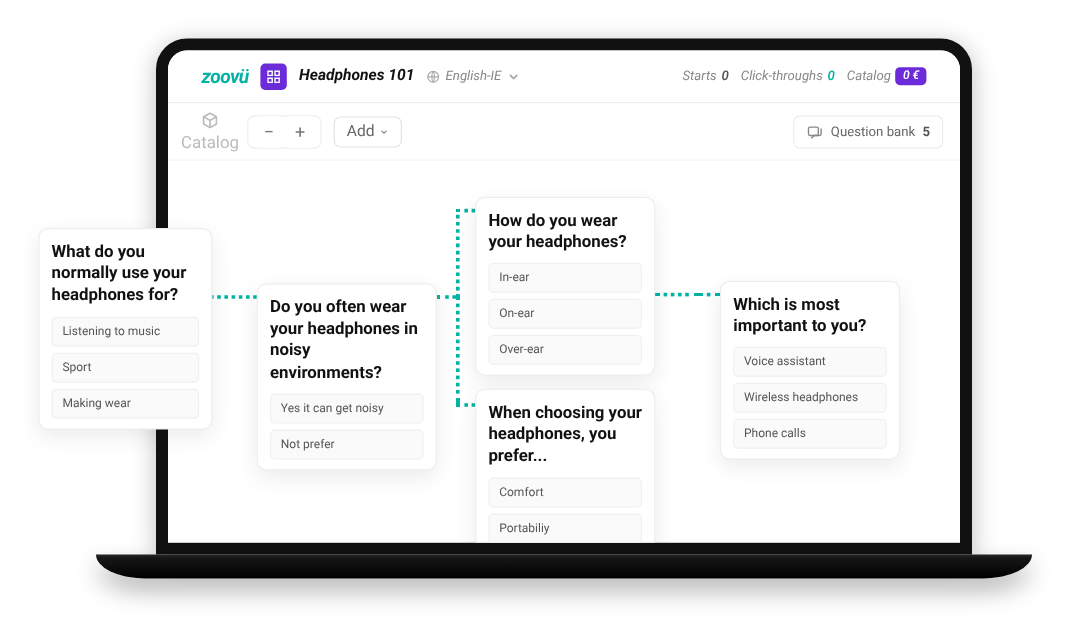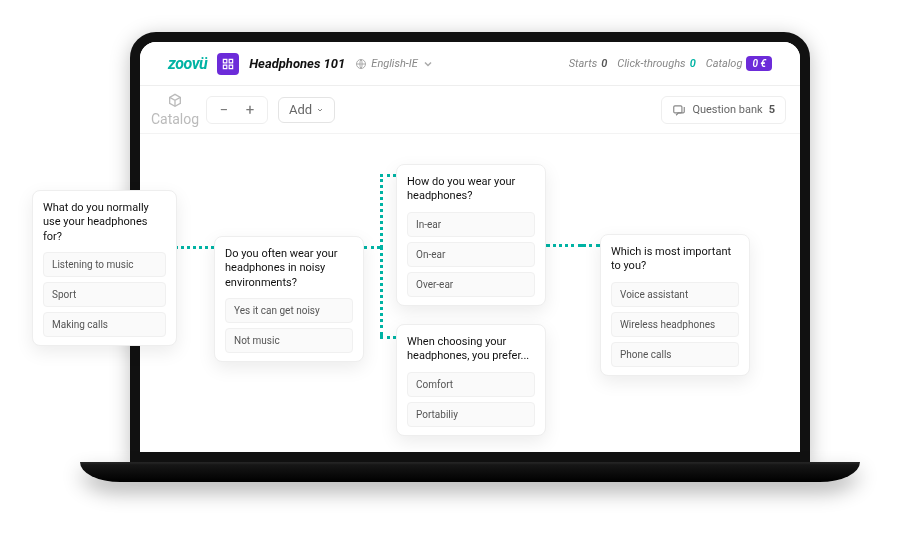"How do you wear your" .card .q { font-size: 11px -> 14px; font-weight: 400 -> 700 }
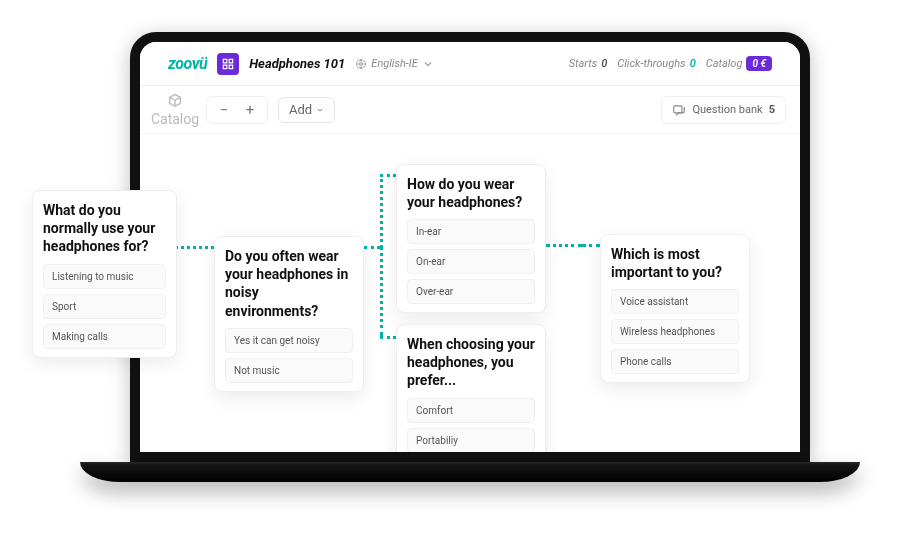"Making calls" div.opt { text: calls -> wear }
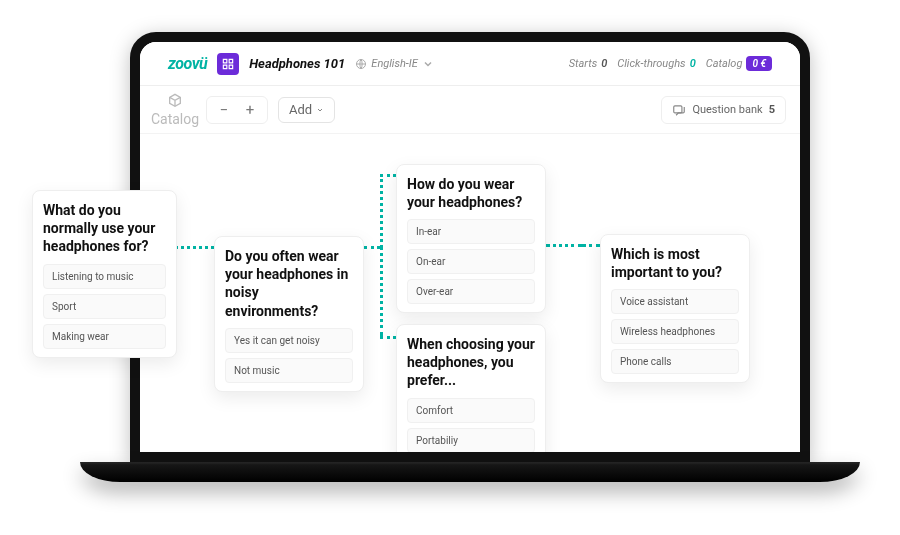"Not music" div.opt { text: music -> prefer }
